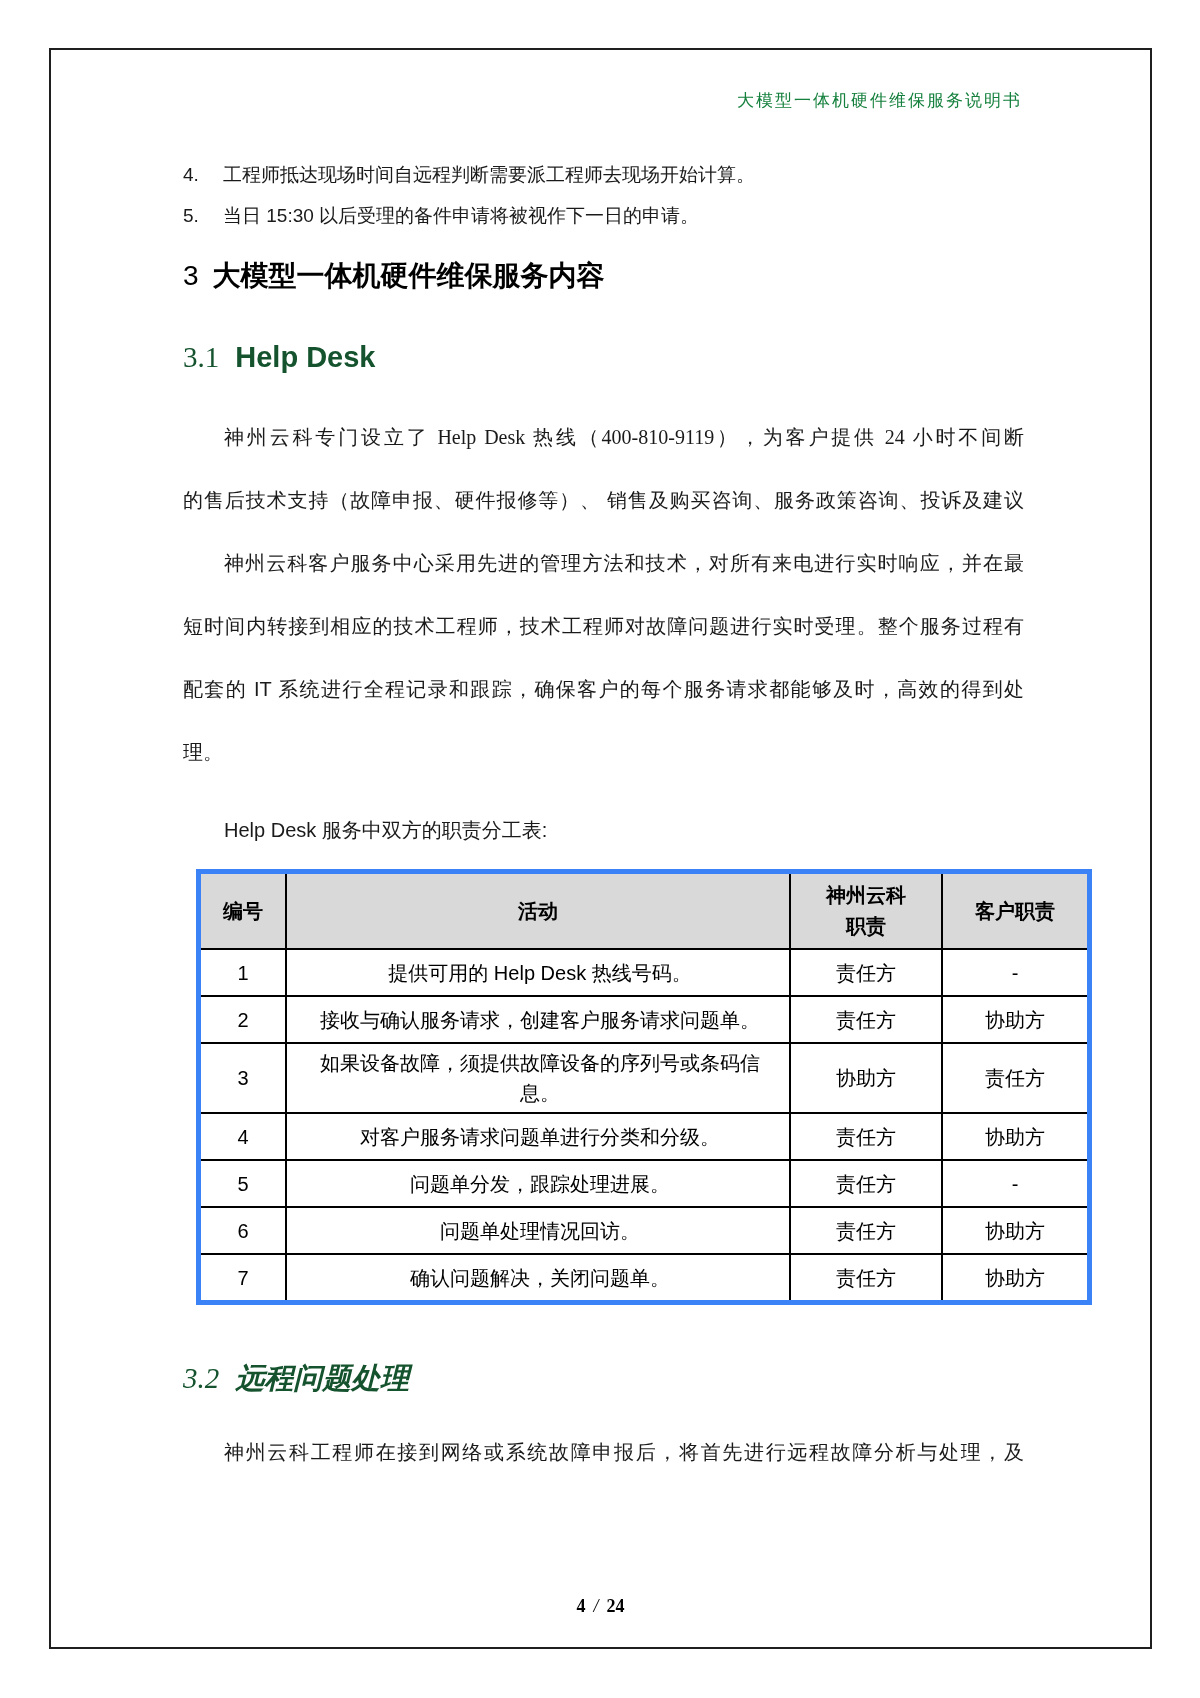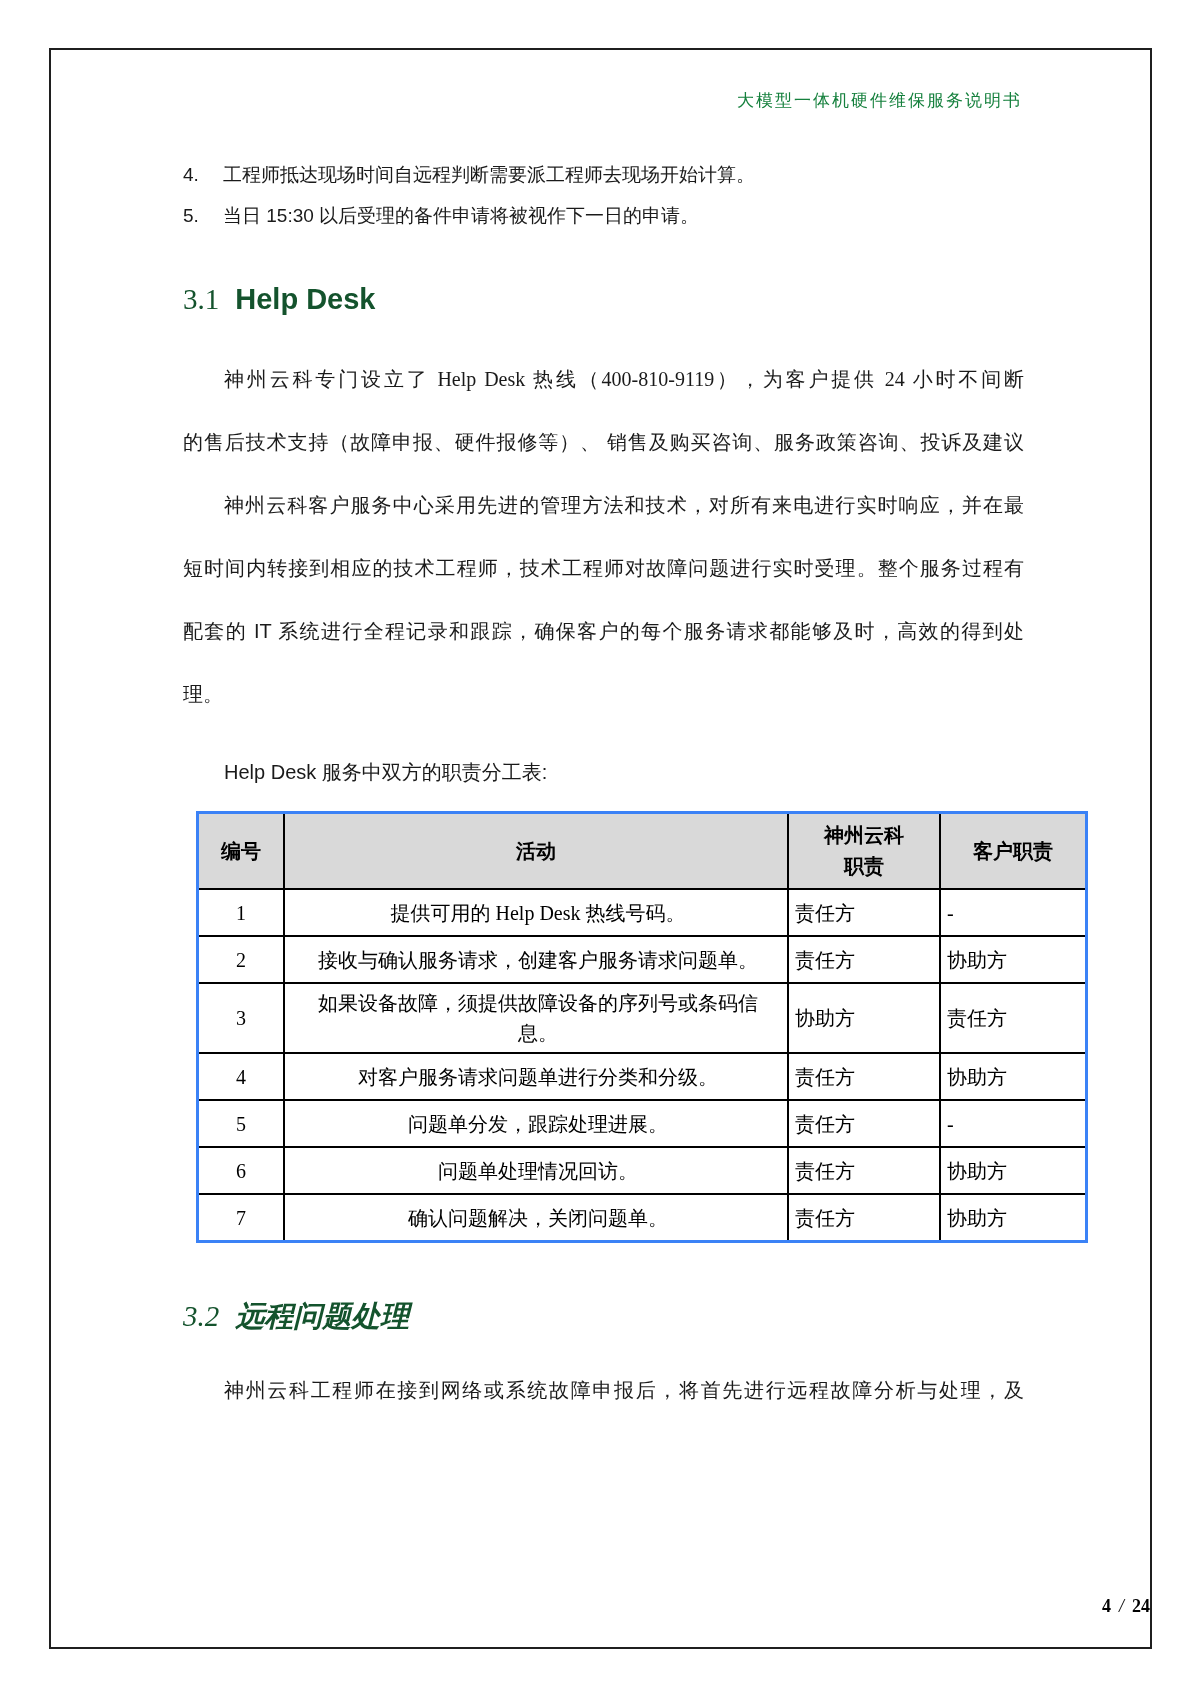"3 大模型一体机硬件维保服务内容" div.h1 { html: none -> <div> <span>3</span><span>大模型一体机硬件维保服务内容</span> </div> }
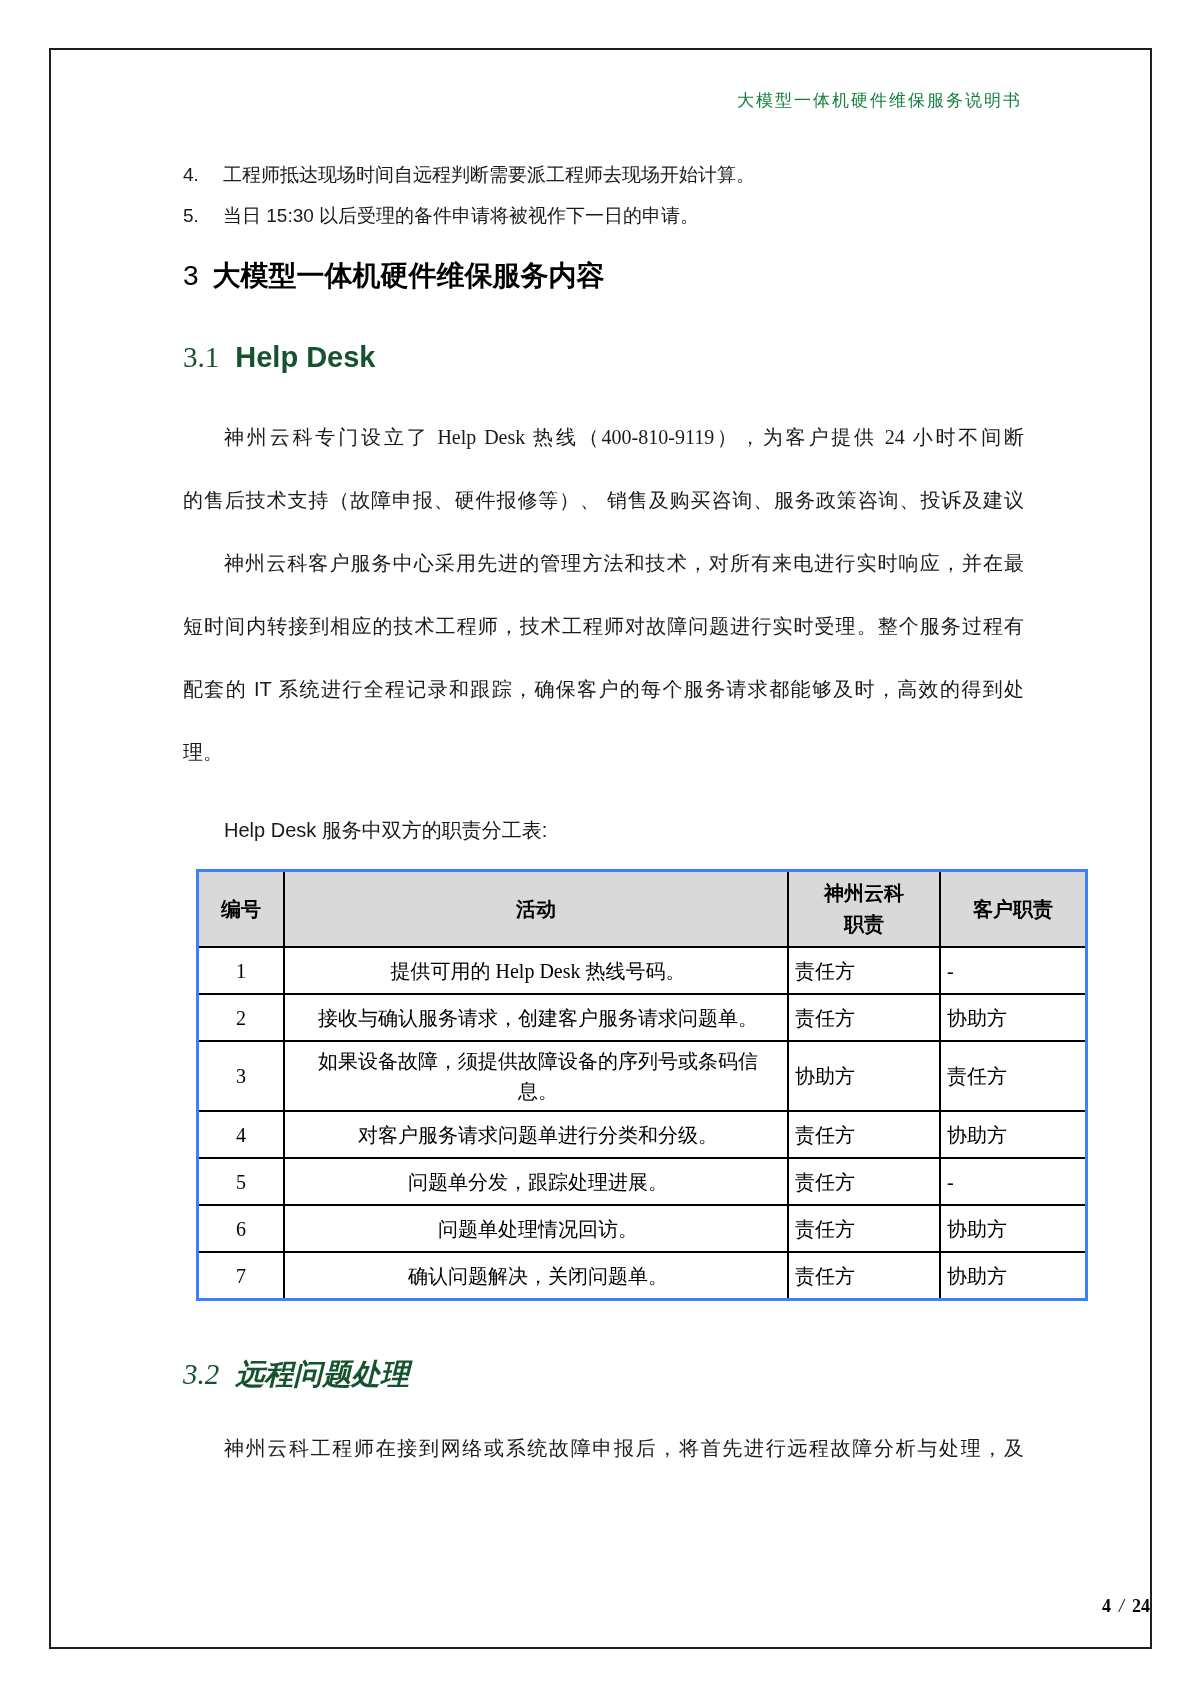"编号" .resp-table { border: 3px solid #3b82f6 -> 5px solid #3b82f6; font-family: Liberation Serif, serif -> none }
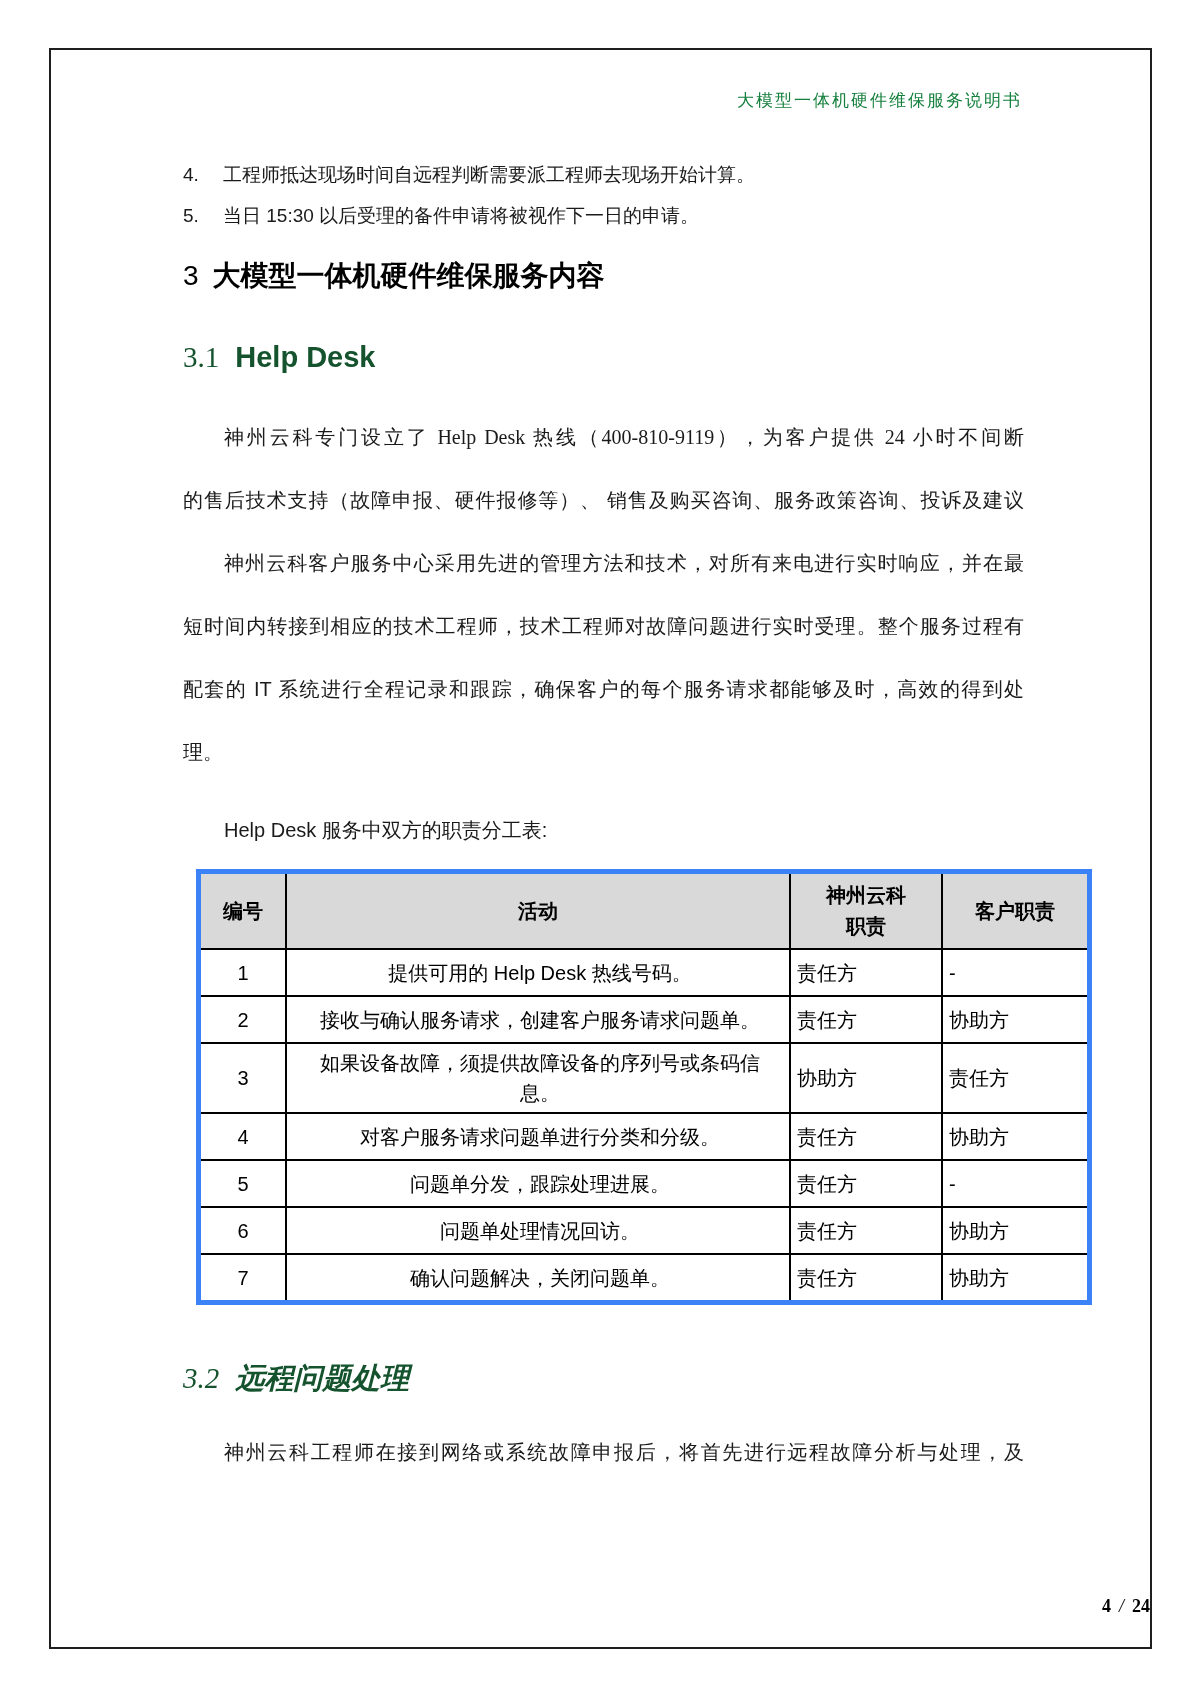"责任方" .c-mid { text-align: left -> center }
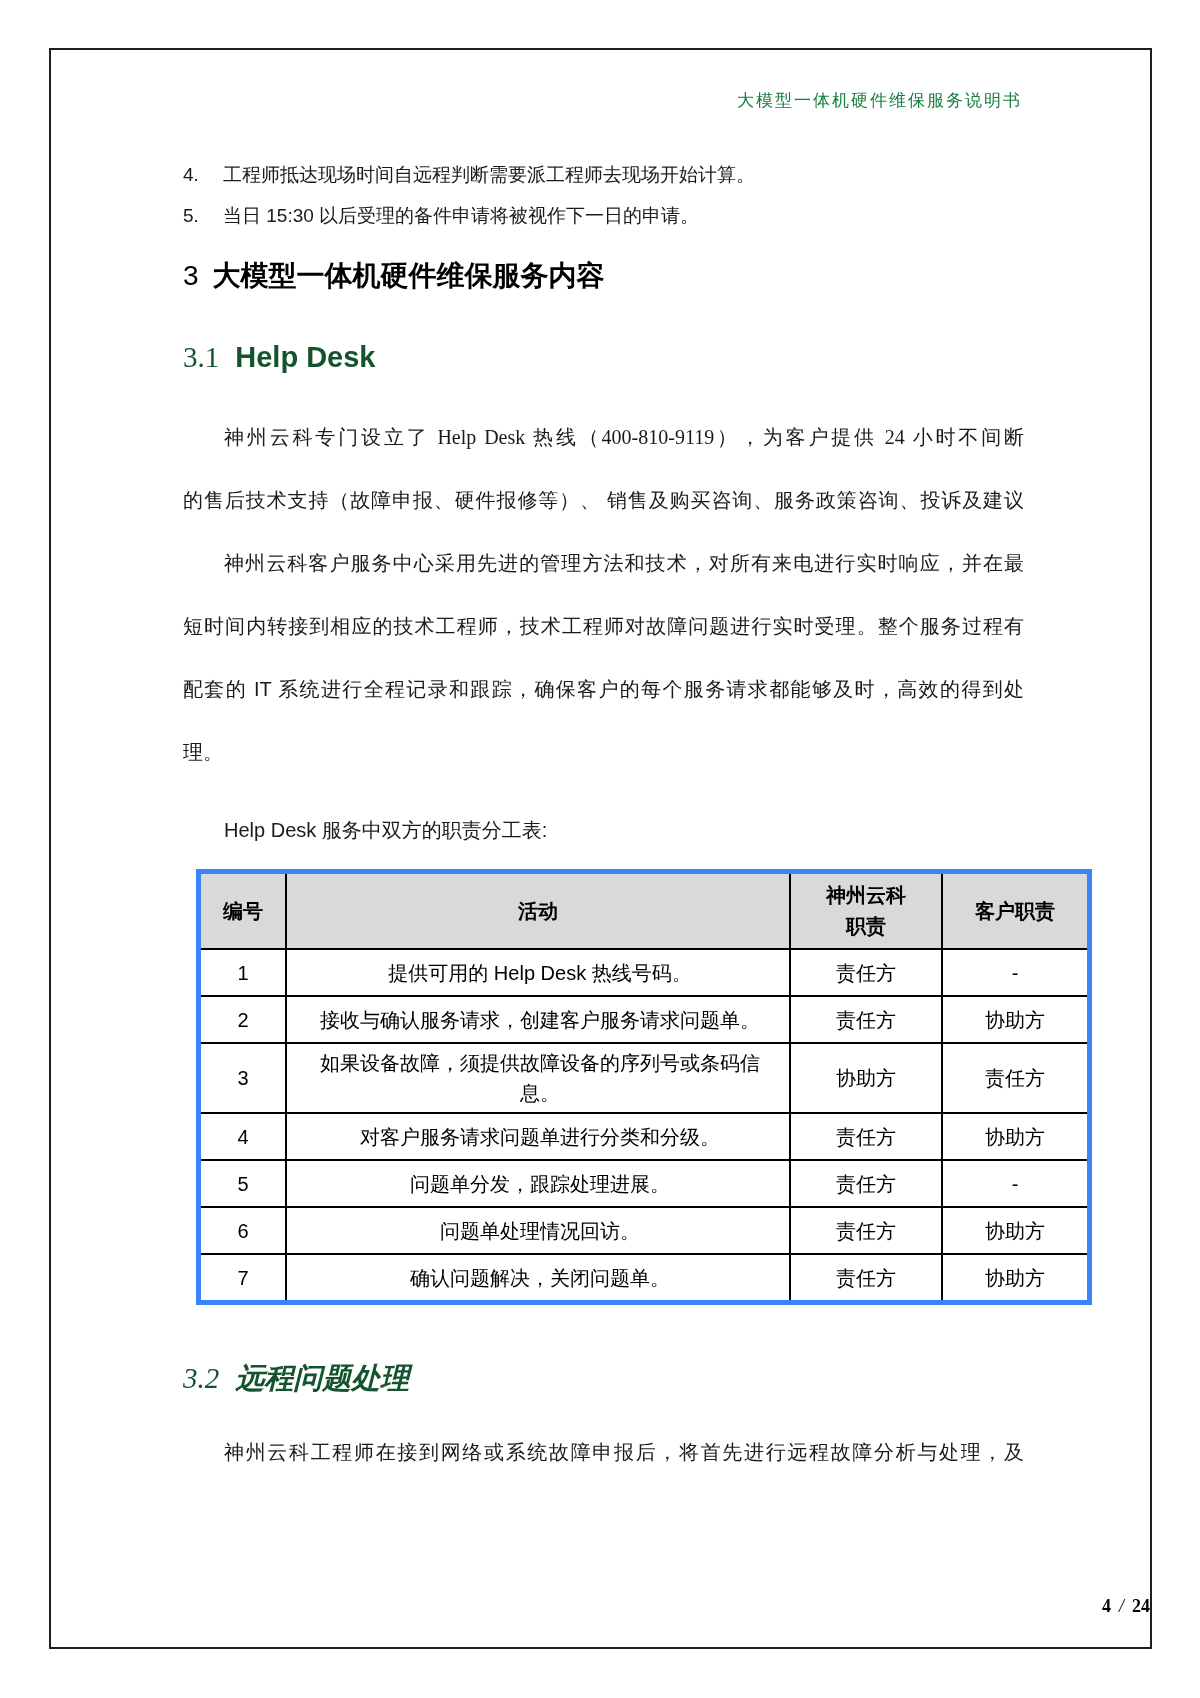"4 / 24" .page-footer { text-align: right -> center }
